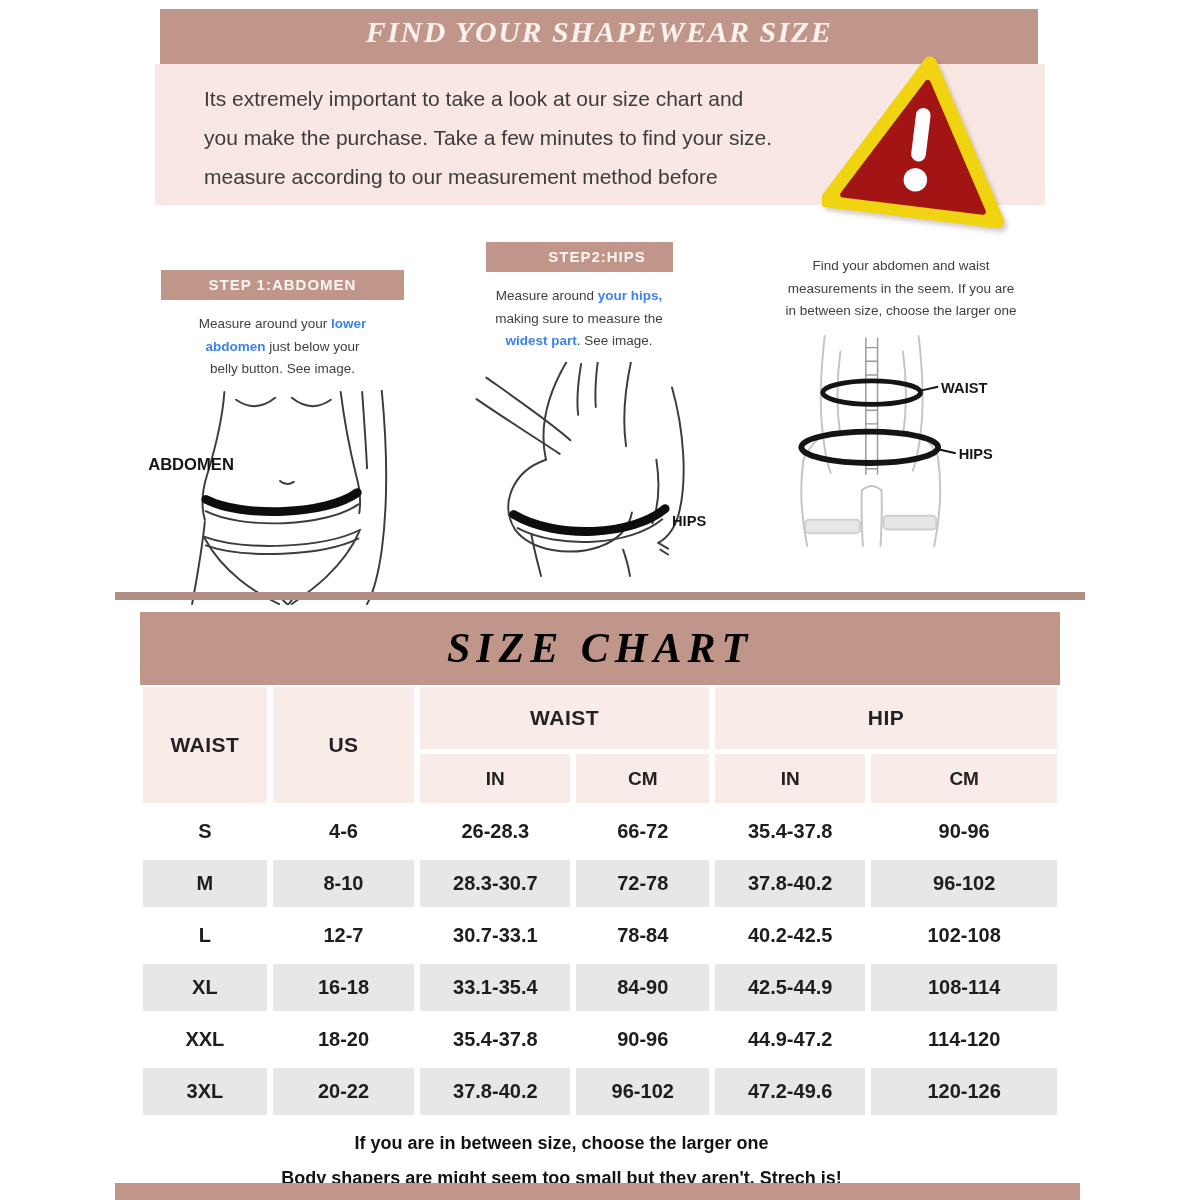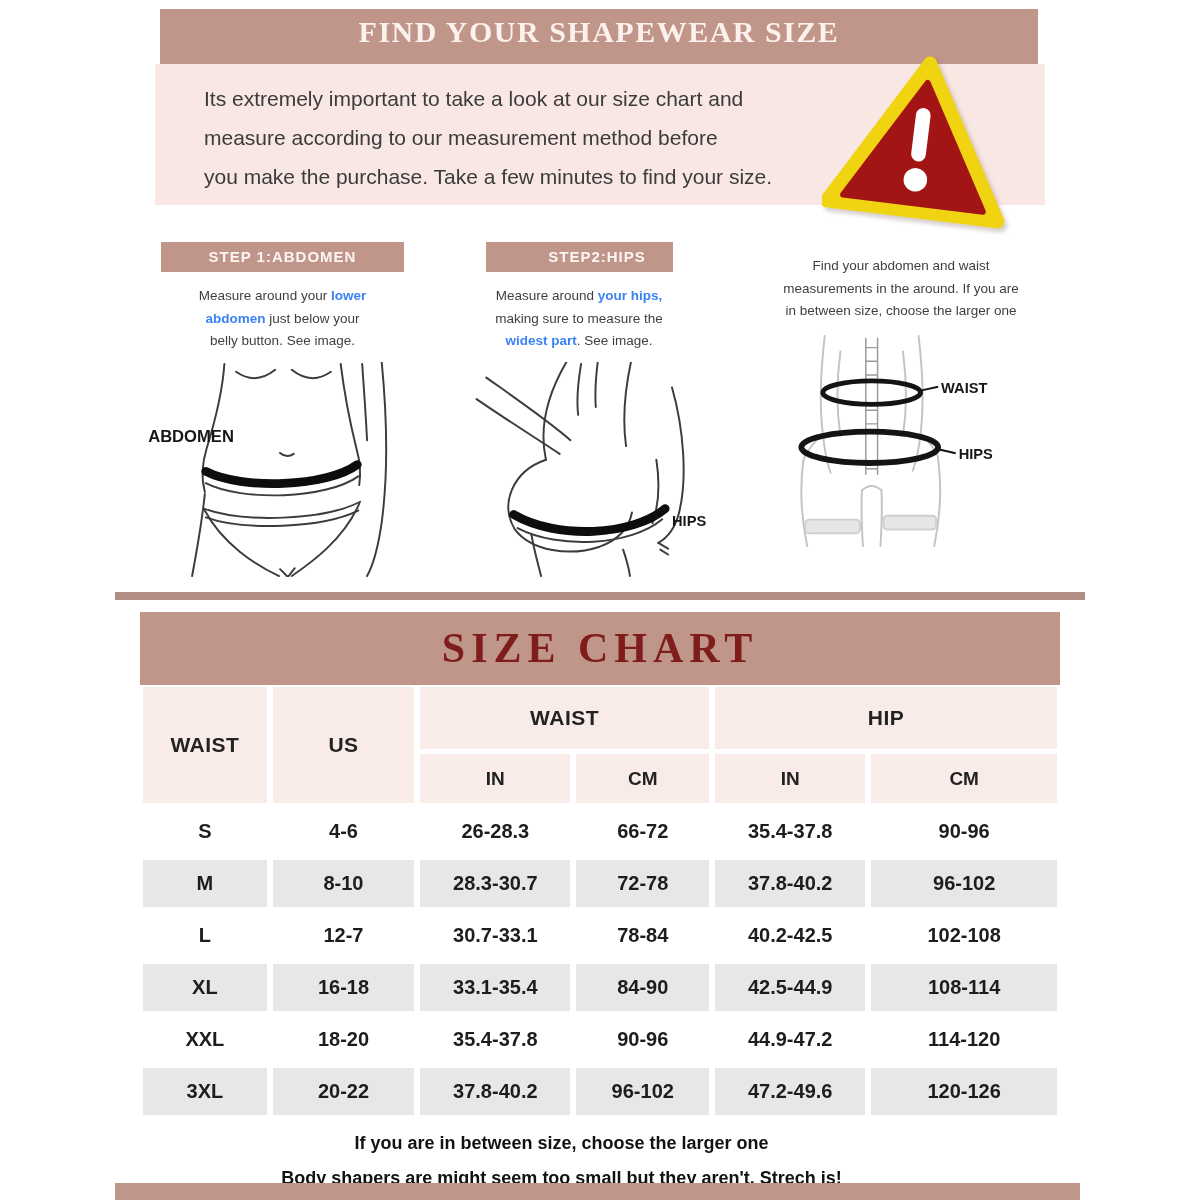"FIND YOUR SHAPEWEAR SIZE" .title-bar { font-style: none -> italic }
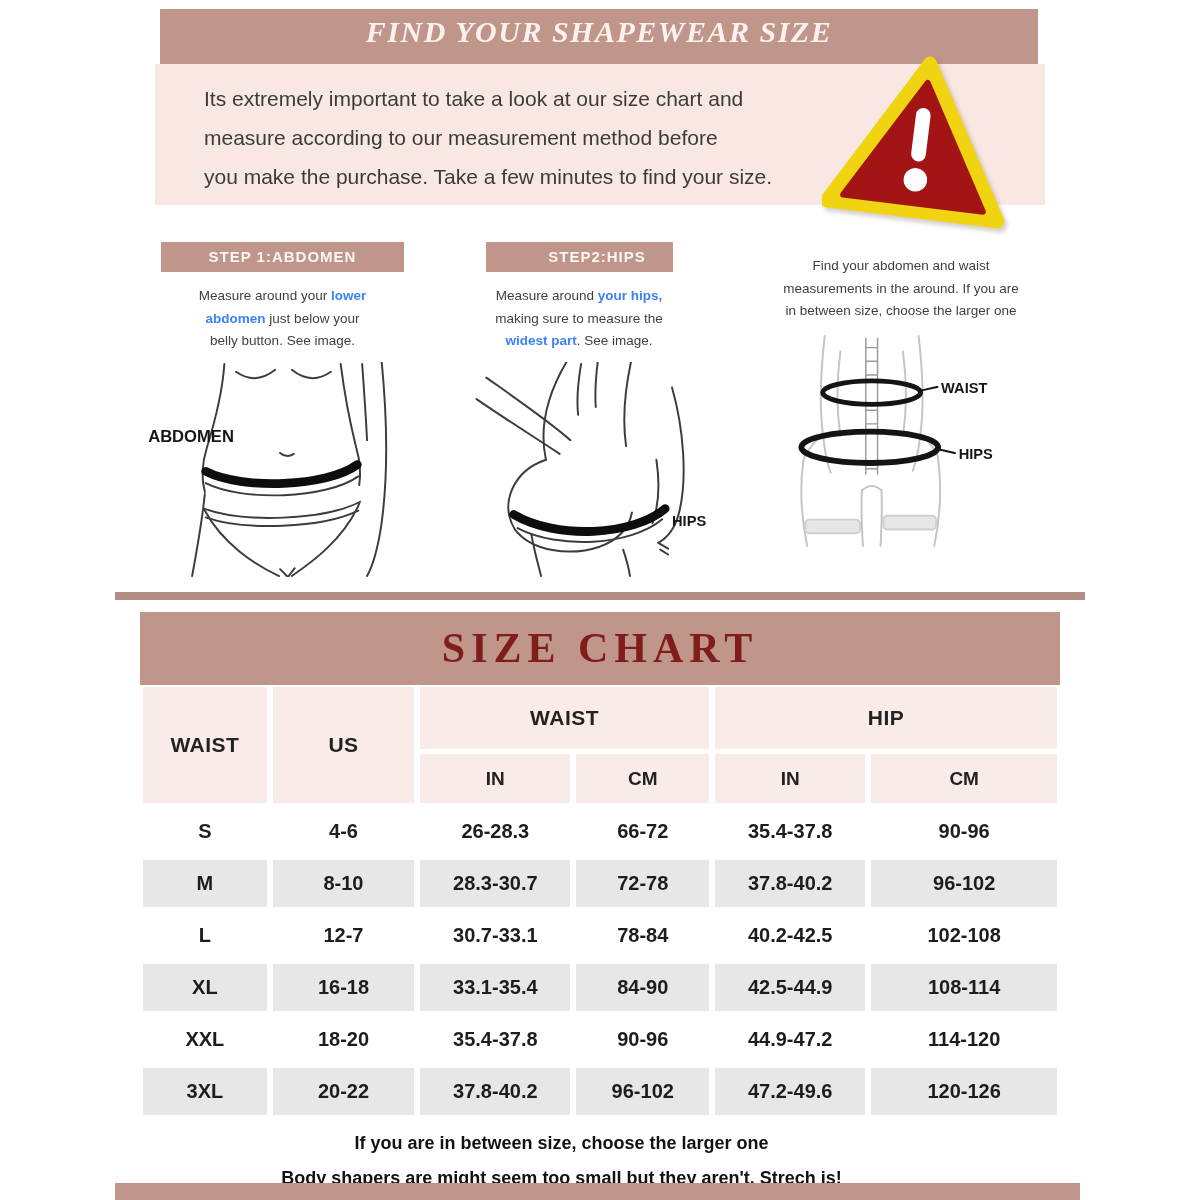"measure according to our measurement" div { order: before "you make the purchase. Take" -> after "you make the purchase. Take" }
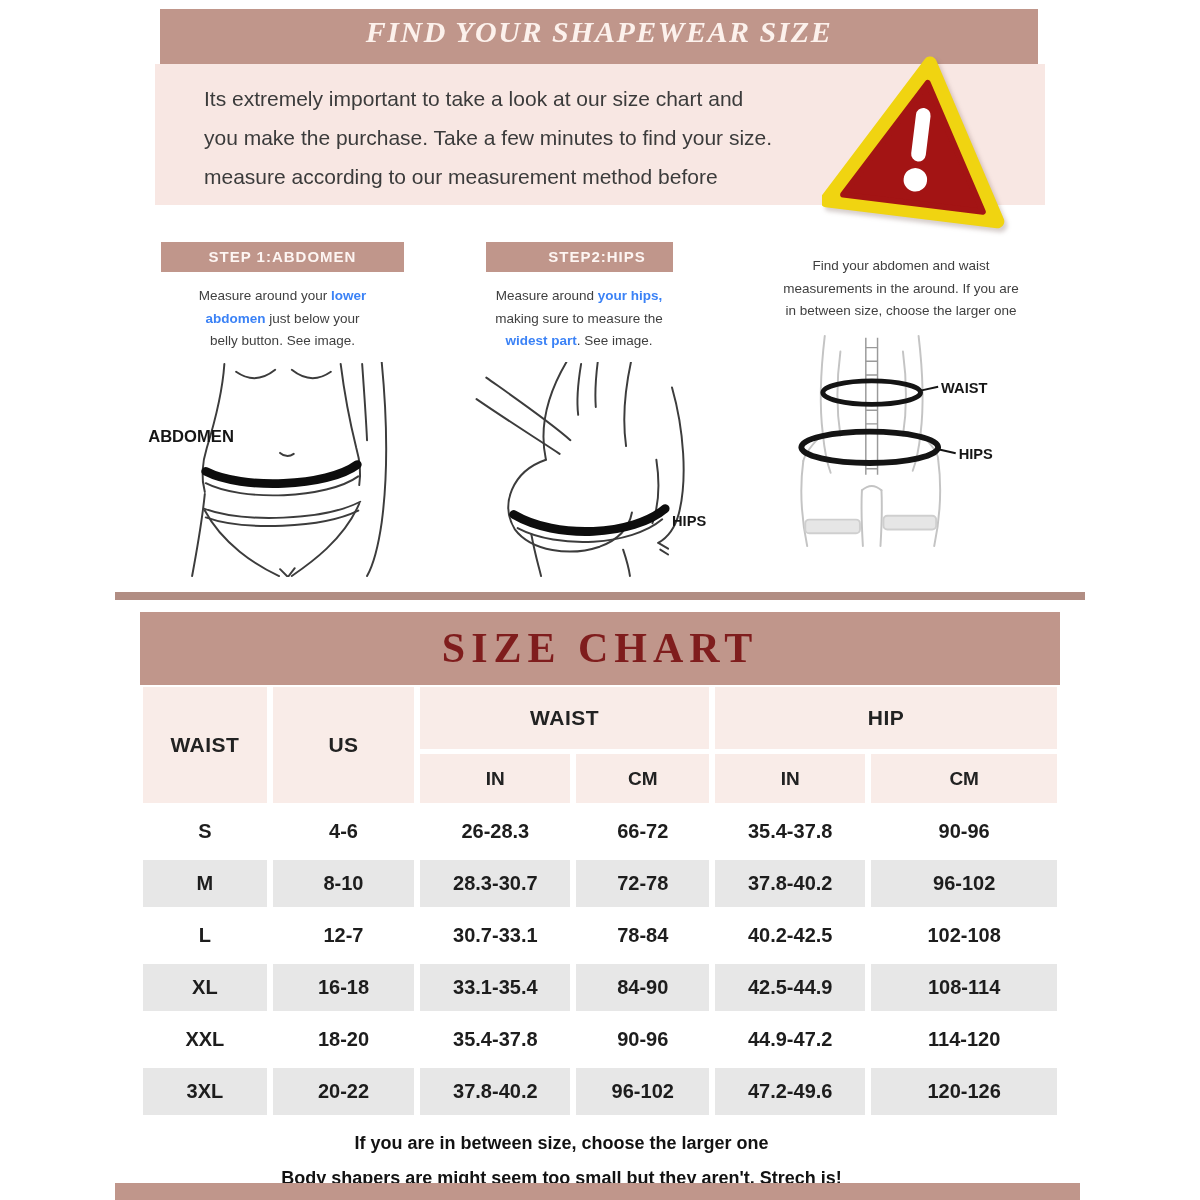"STEP 1:ABDOMEN" .bar-w1 { margin-top: none -> 28px }
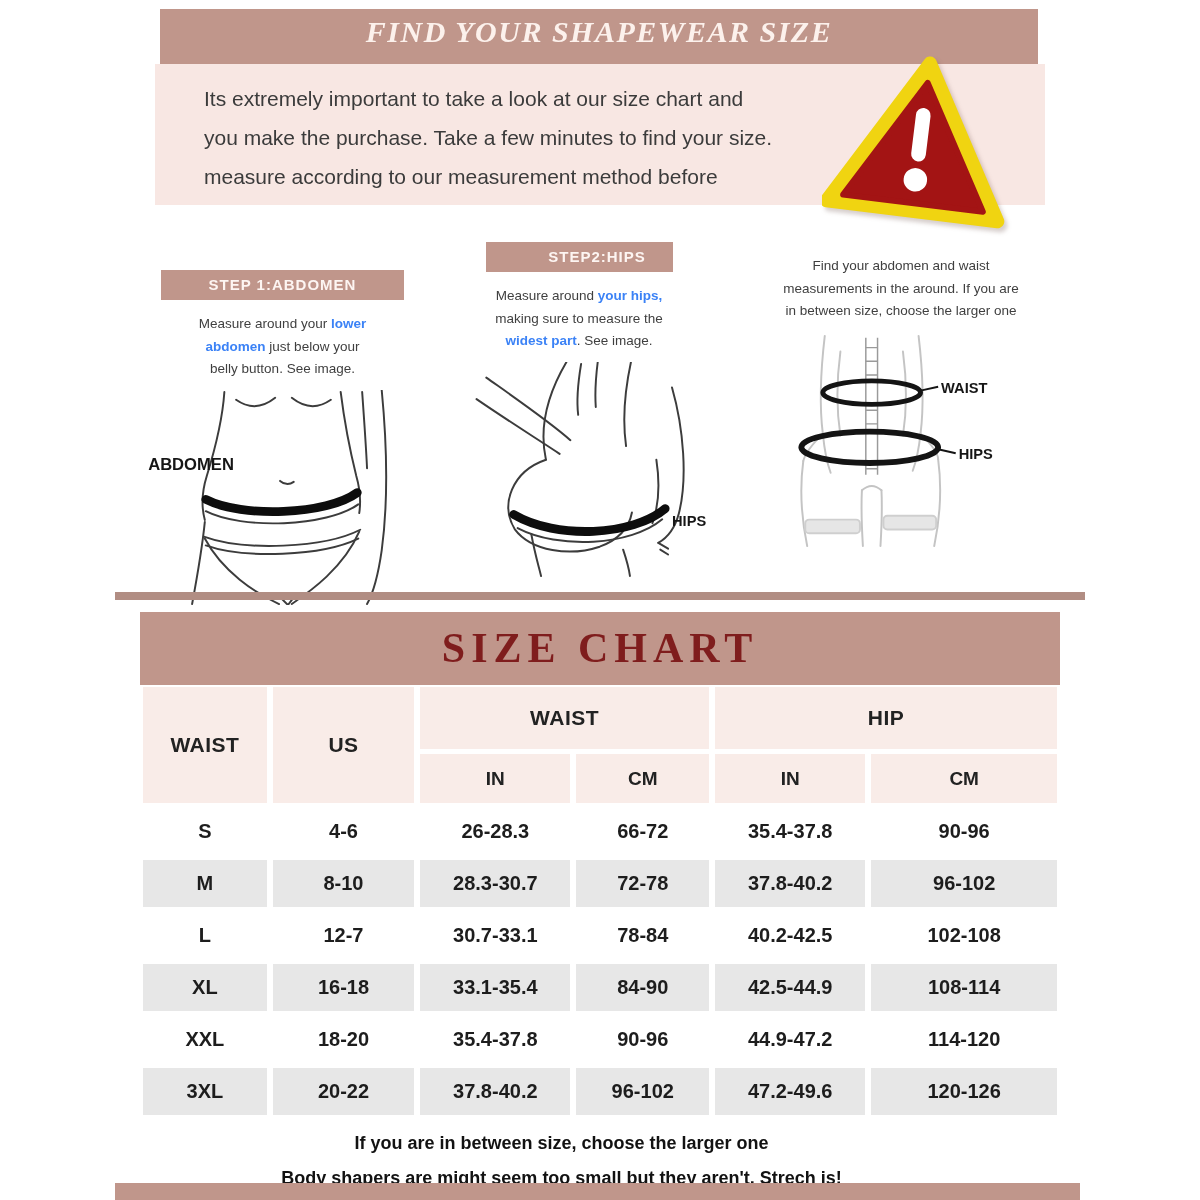"measurements in the around. If" span { text: around -> seem }
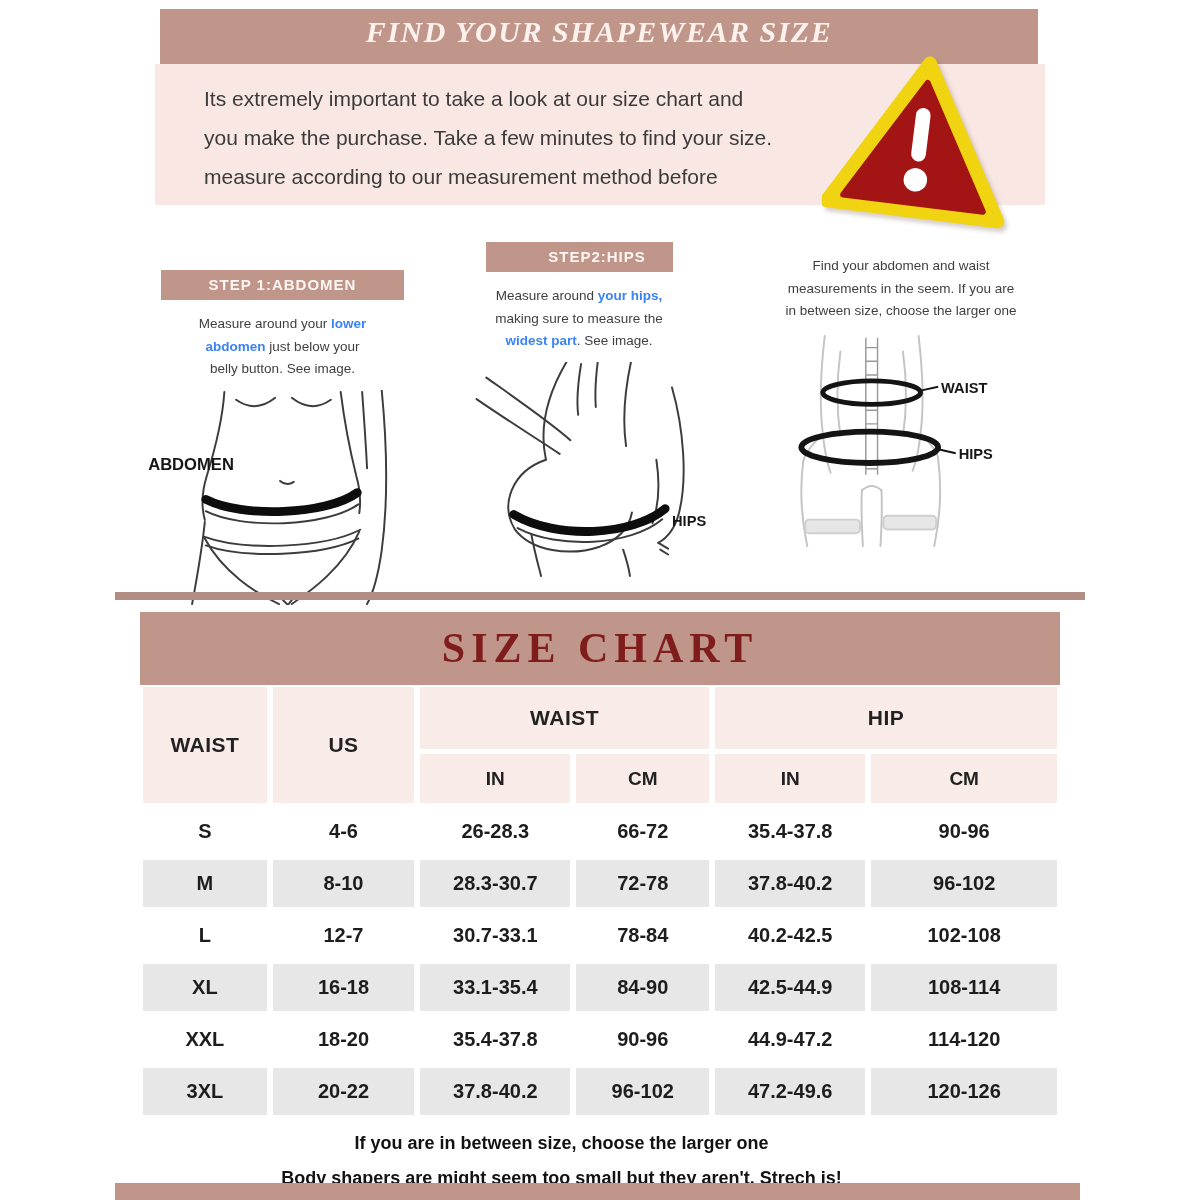"SIZE CHART" .chart-title-bar { color: #7f1d1d -> #000000; font-style: none -> italic }
